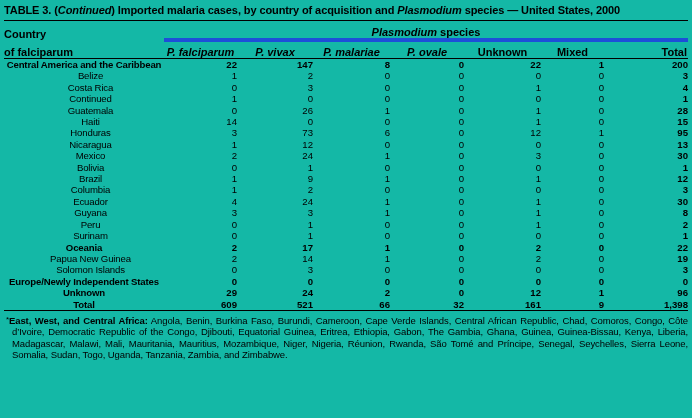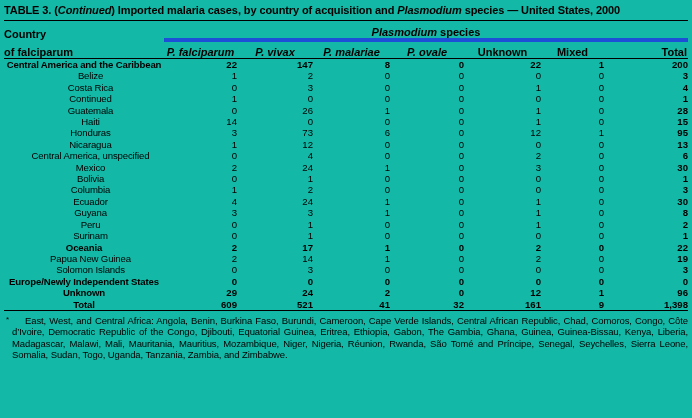"Central America, unspecified" tr { html: <tr> <td>Central America, unspecified</td> <td>0</td> <td>4</td> <td>0</td> <td>0</td> <td>2</td> <td>0</td> <td>6</td> </tr> -> none }
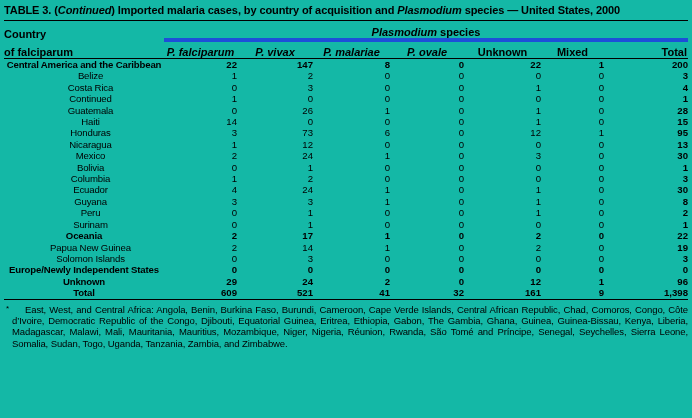"Brazil" tr { html: none -> <tr> <td>Brazil</td> <td>1</td> <td>9</td> <td>1</td> <td>0</td> <td>1</td> <td>0</td> <td>12</td> </tr> }
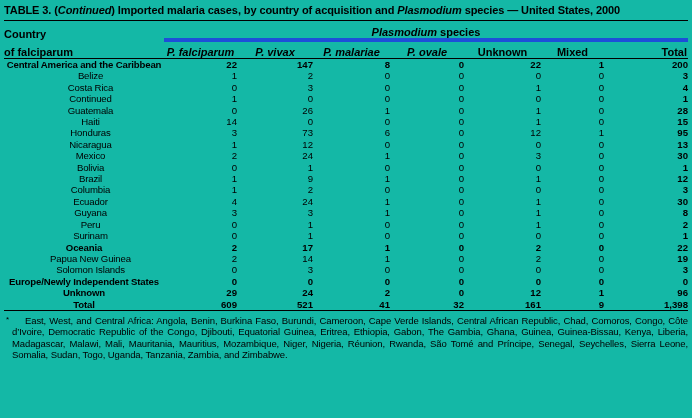"41" td.num { text: 41 -> 66 }
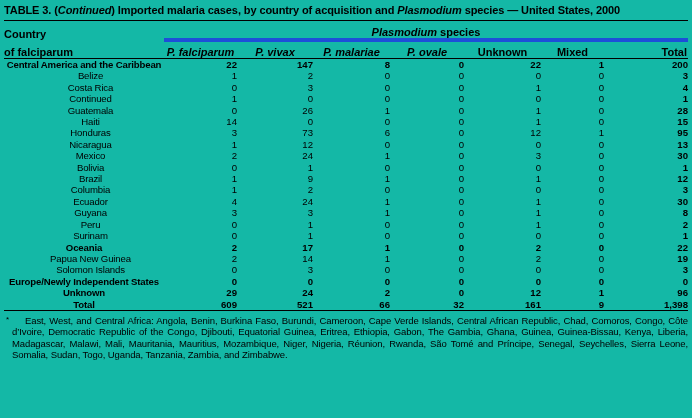"East, West, and Central Africa:" .footnote b { font-weight: normal -> bold; margin-left: 16px -> none }
